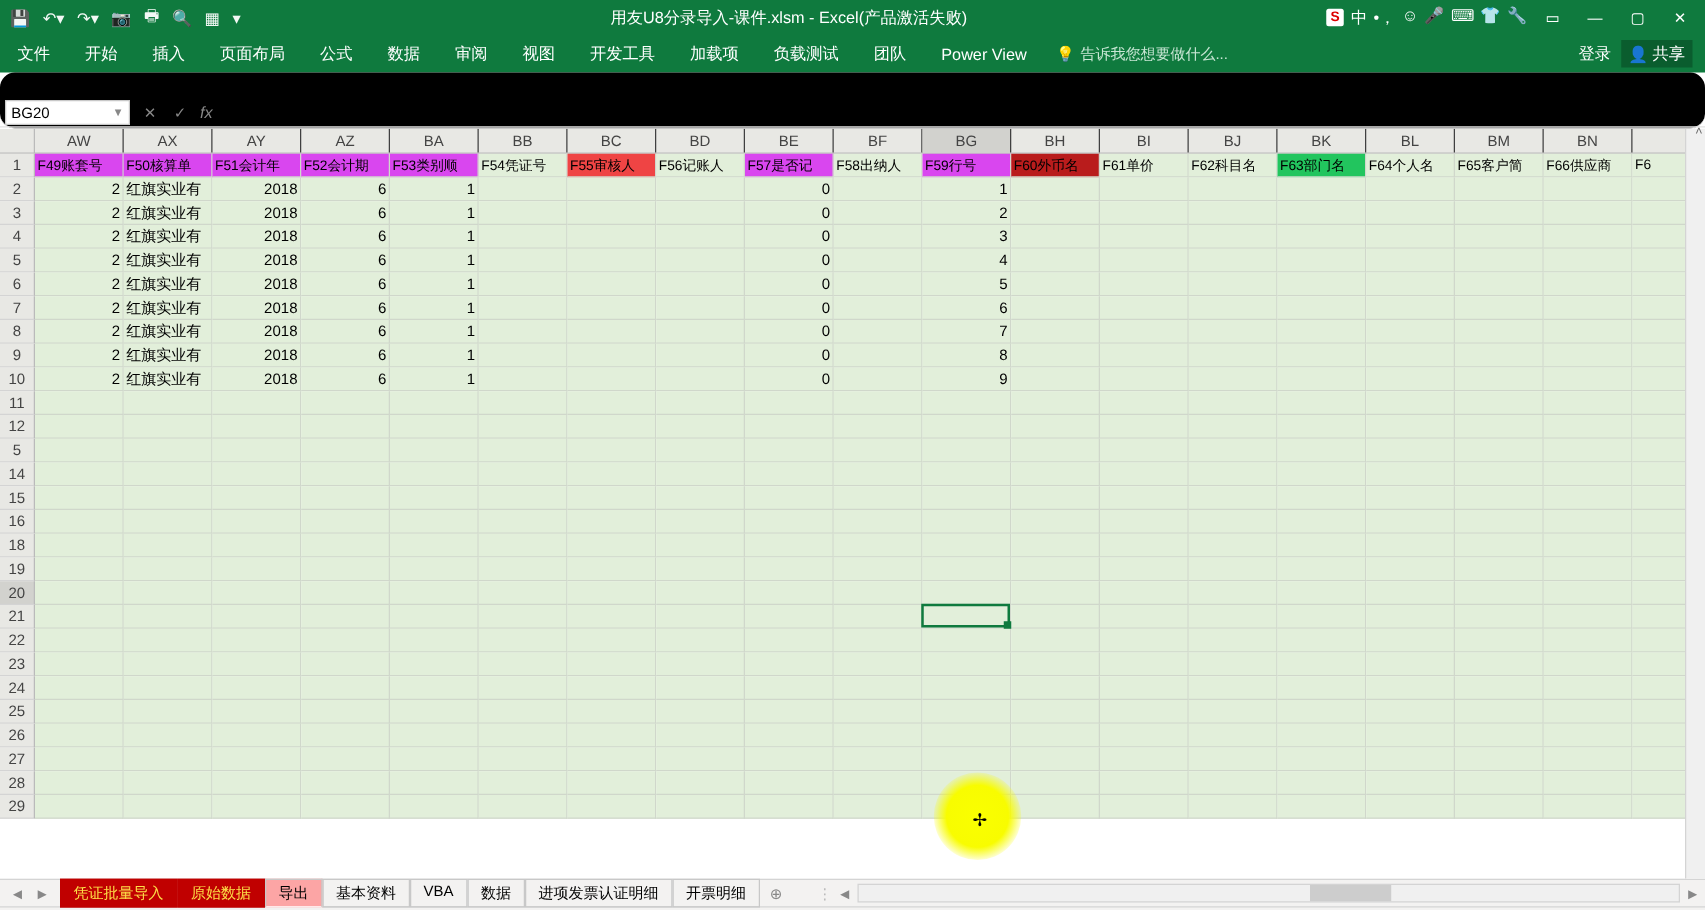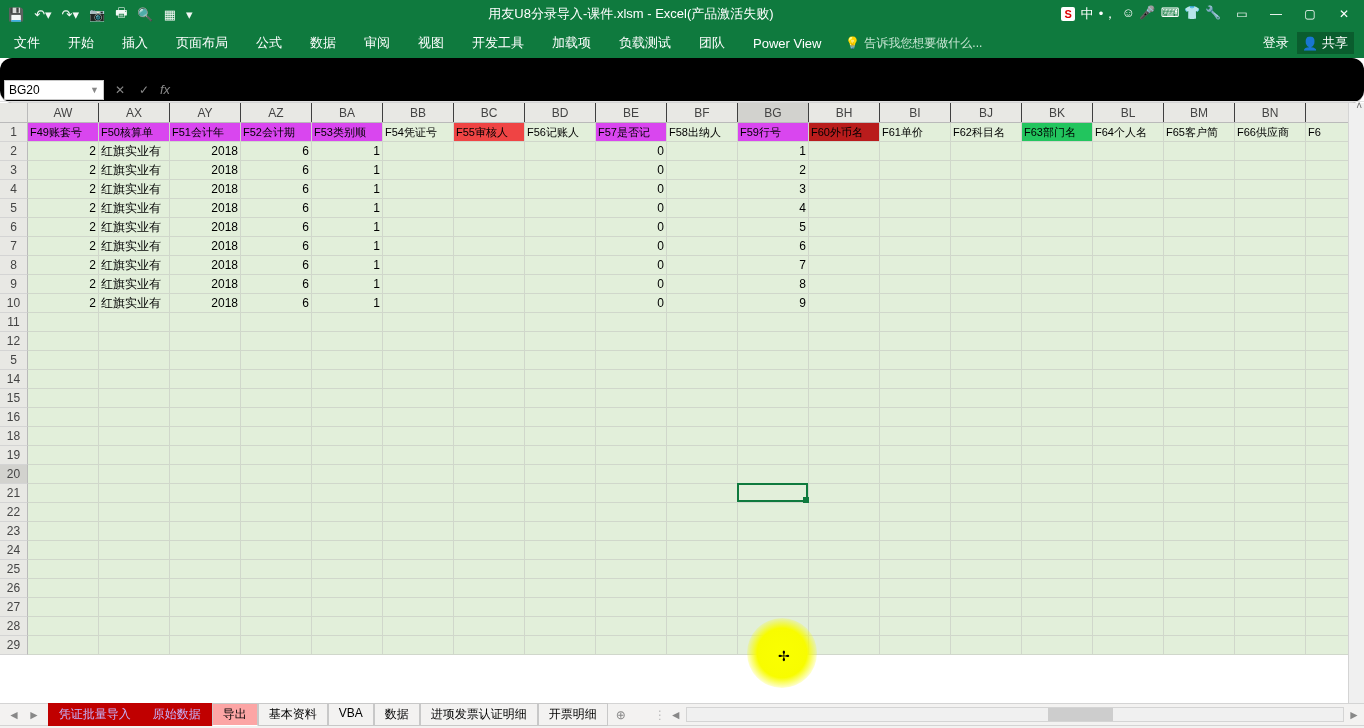"凭证批量导入" .sheet-tab.red { color: #c4b5fd -> #fde047 }
